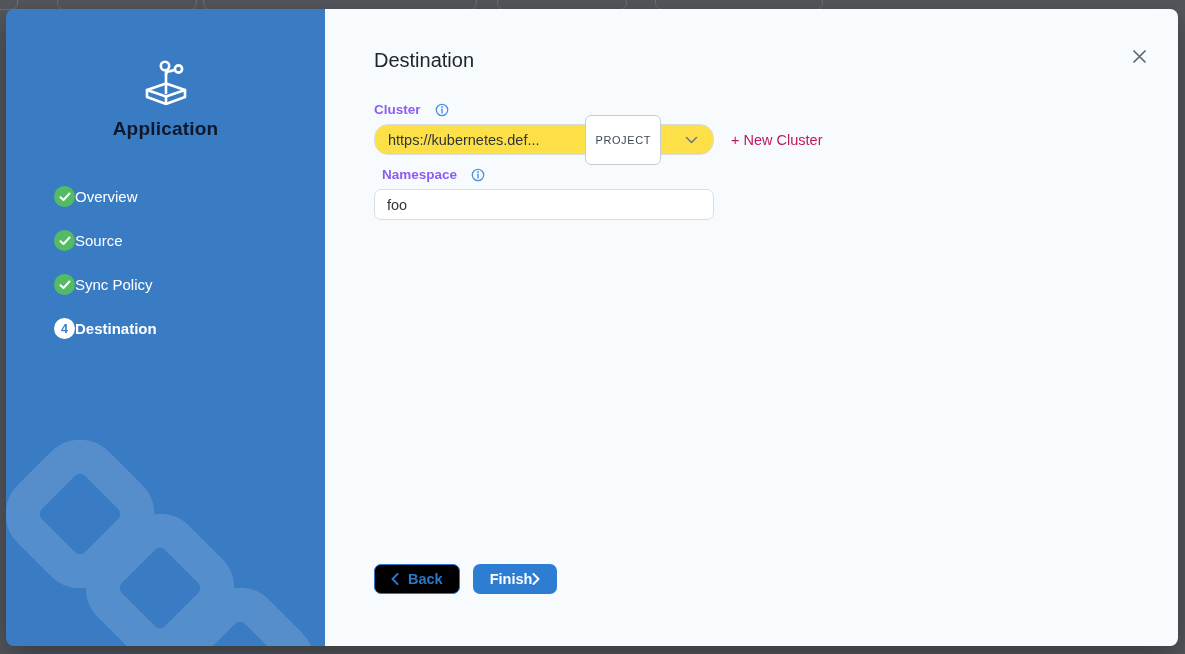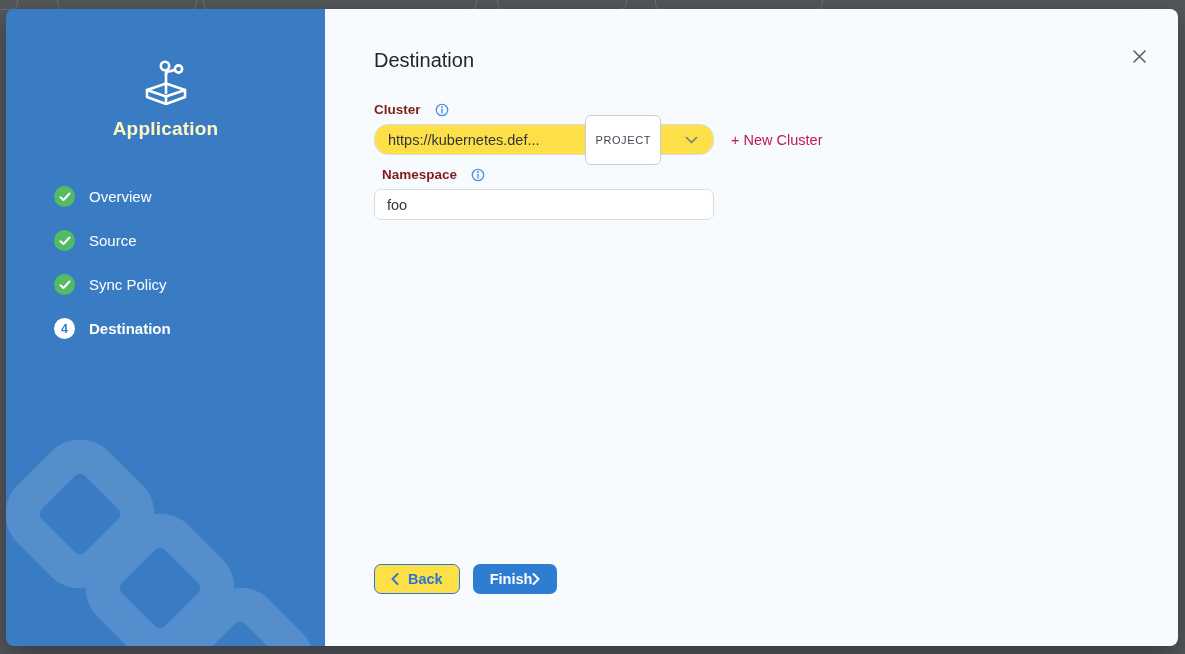"Cluster" .field-label { color: #7f1d1d -> #8b5cf6 }
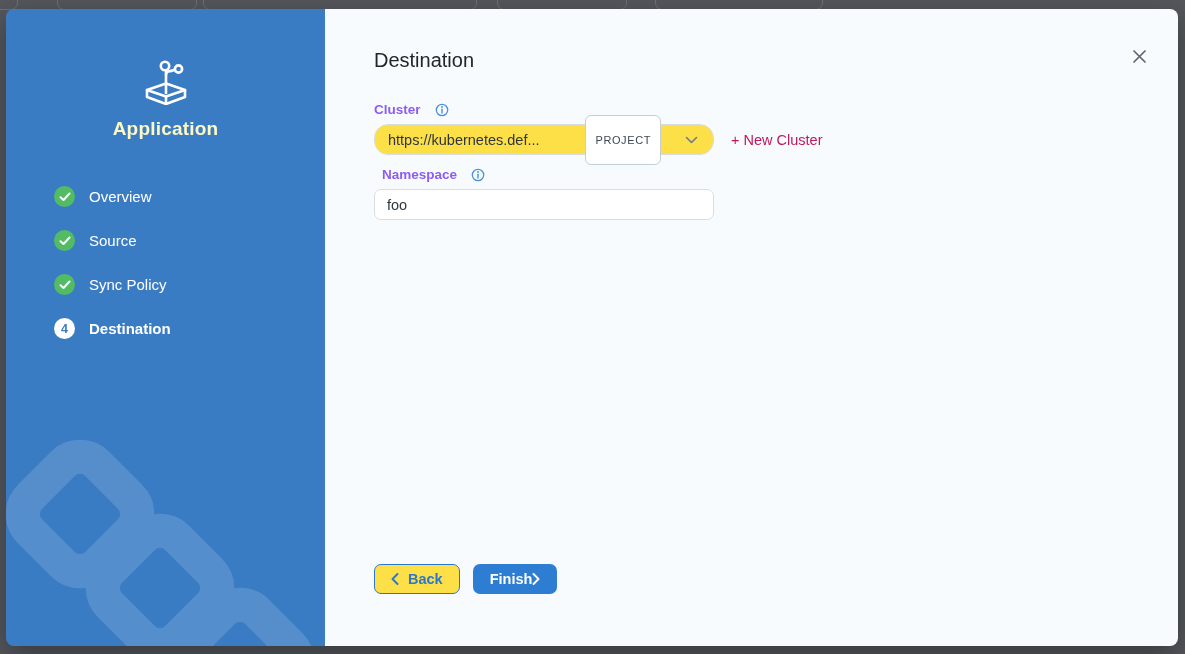"Application" .sidebar-title { color: #fef9c3 -> #0f172a }
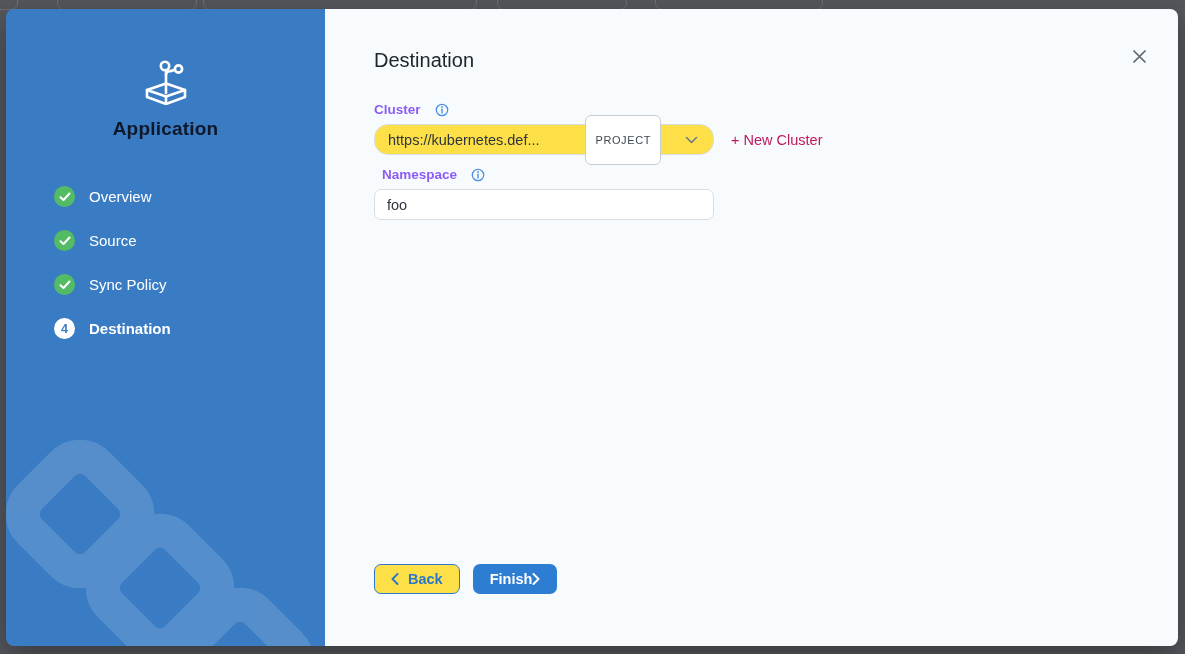"Overview" .step { gap: 14px -> 0 }
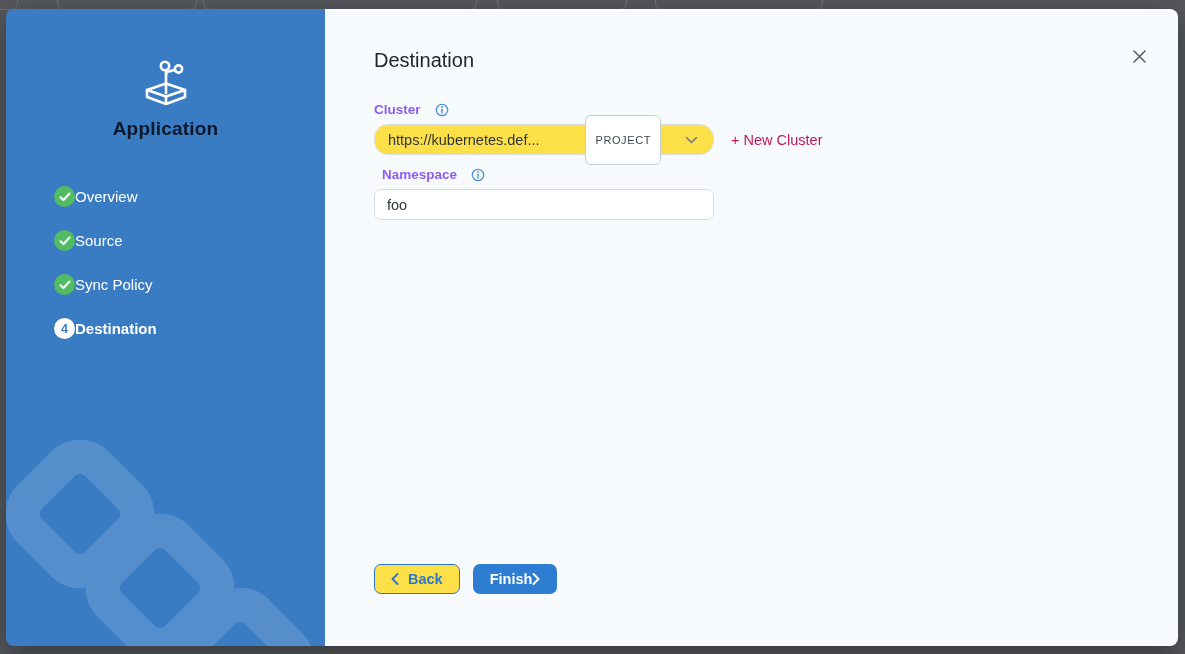"Back" .btn-back { background: #fde047 -> #000000 }
